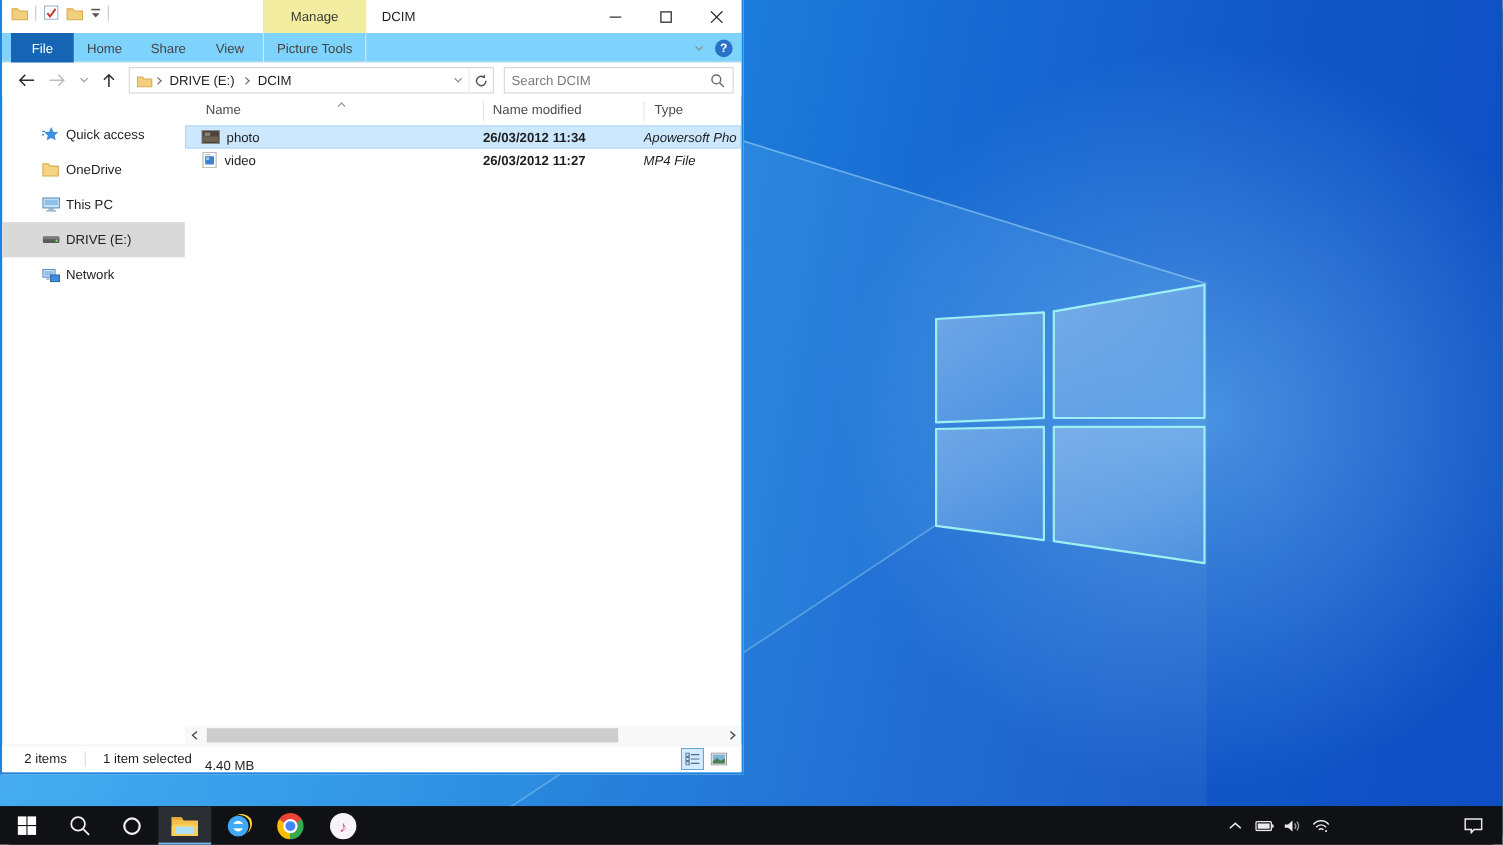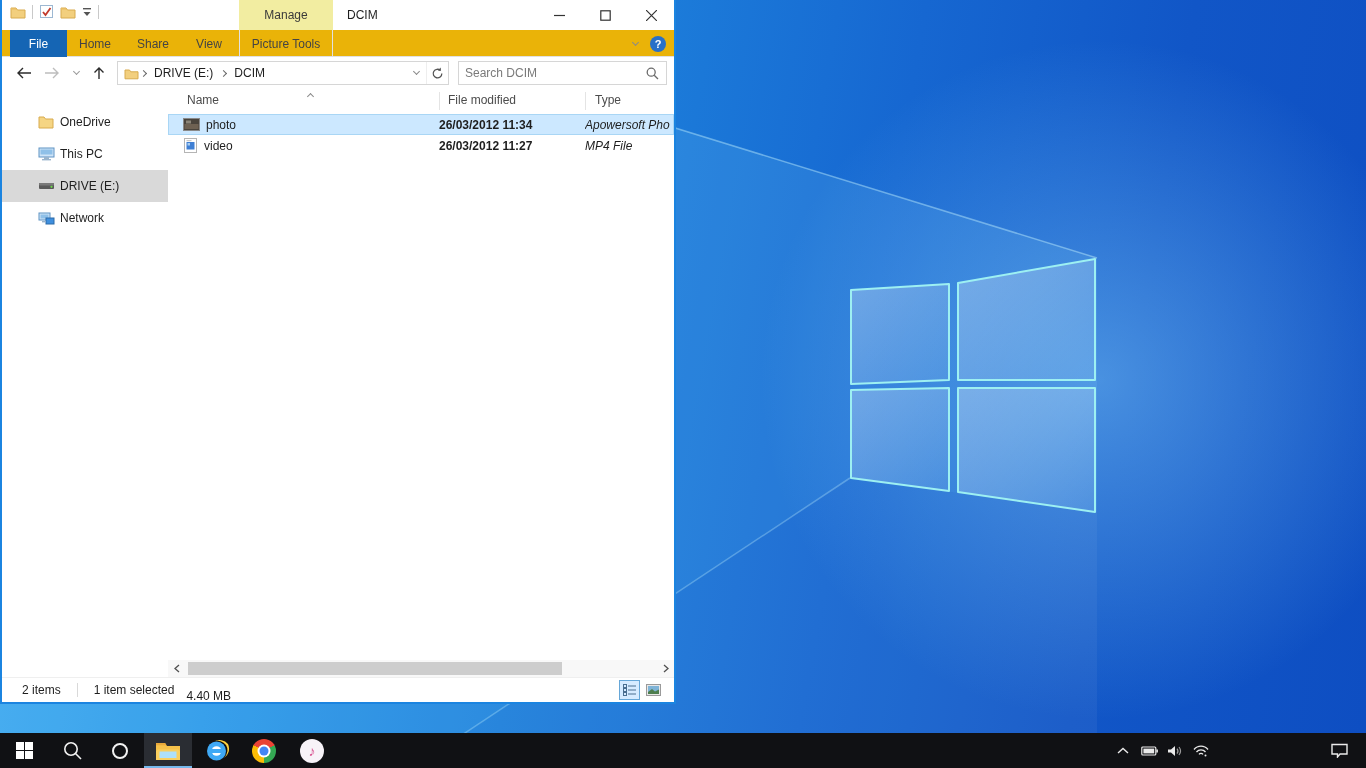"File" .tabrow { background: #eab308 -> #7dd3fc }
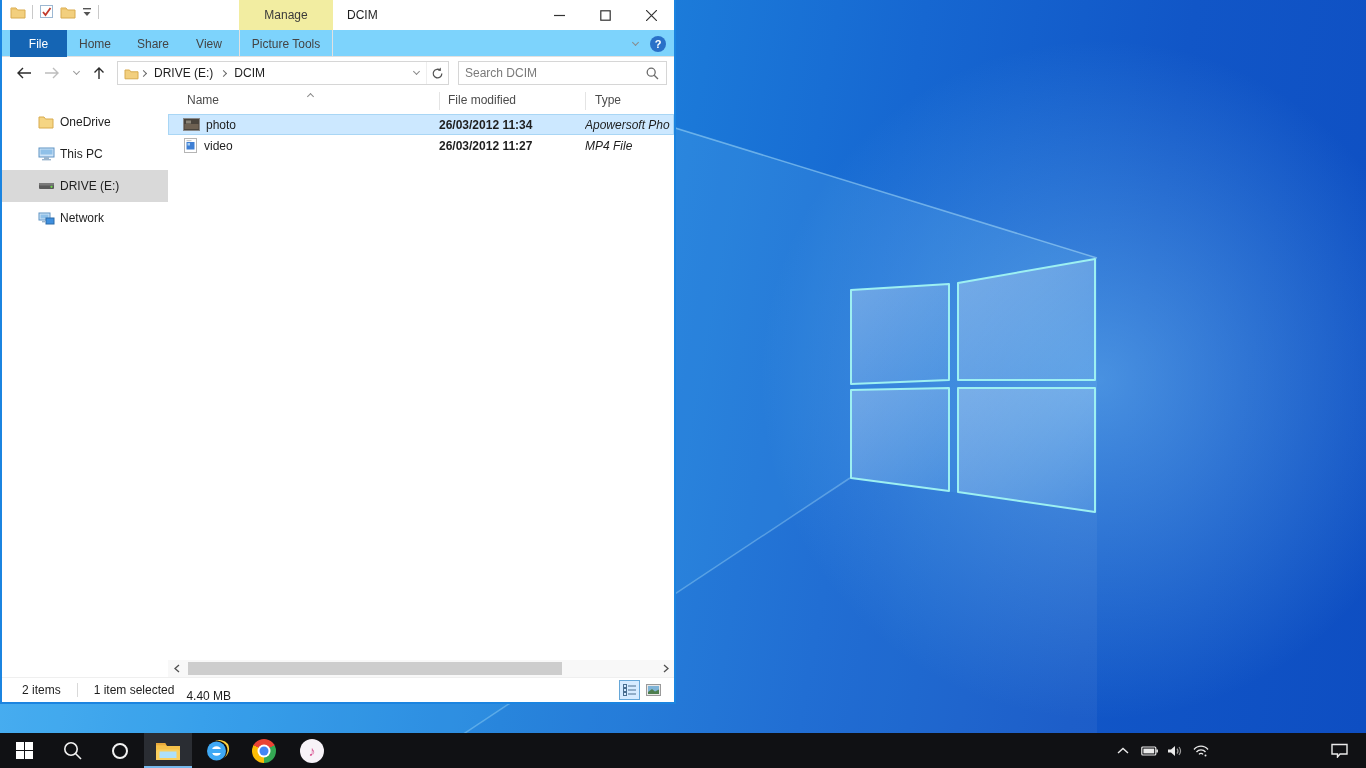"File modified" span.col-label { text: File -> Name }
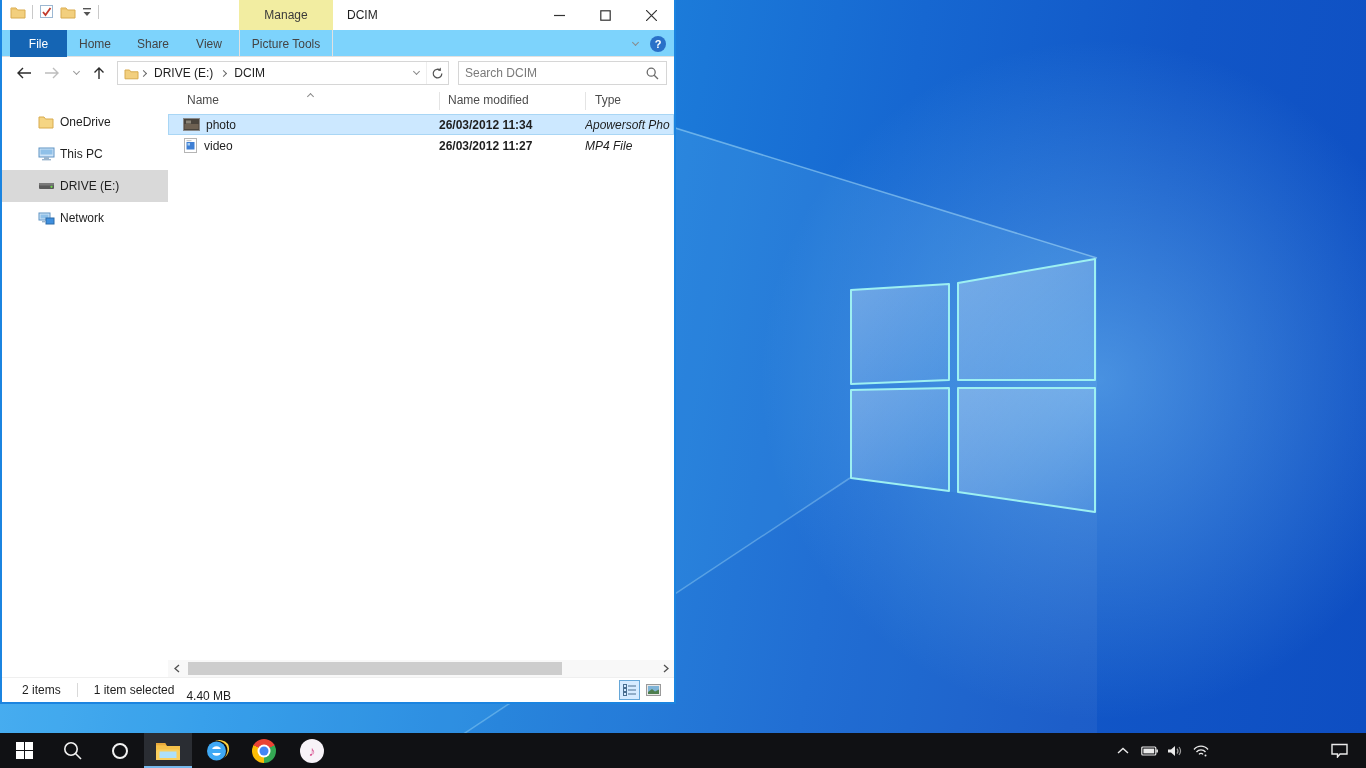"Quick access" div.side-item { html: none -> <div> <svg> <path></path> <line></line> <line></line> </svg> <span>Quick access</span> </div> }
